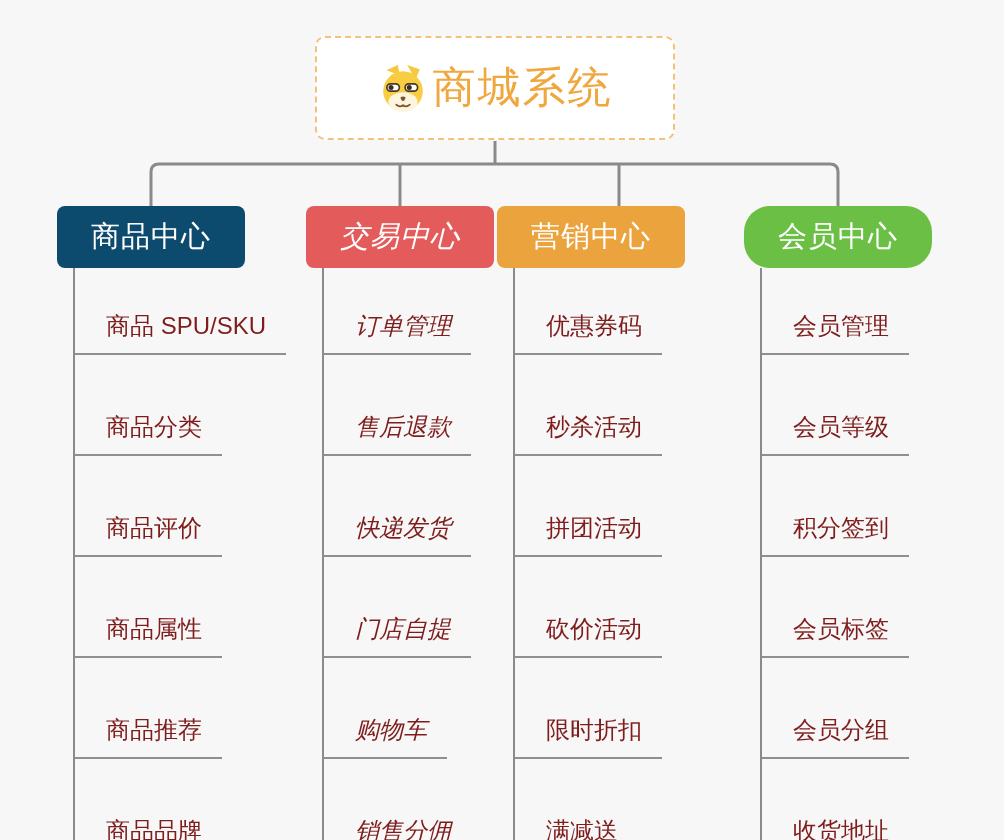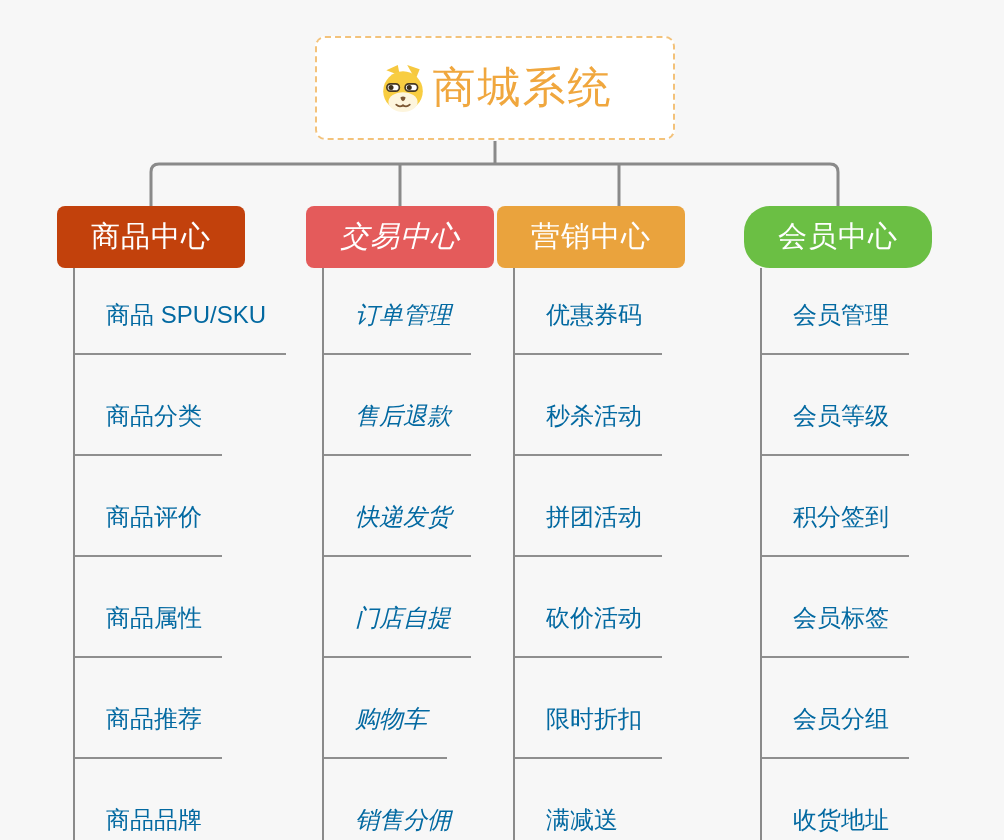"商品中心" div.branch-box { background: #c2410c -> #0c4a6e }
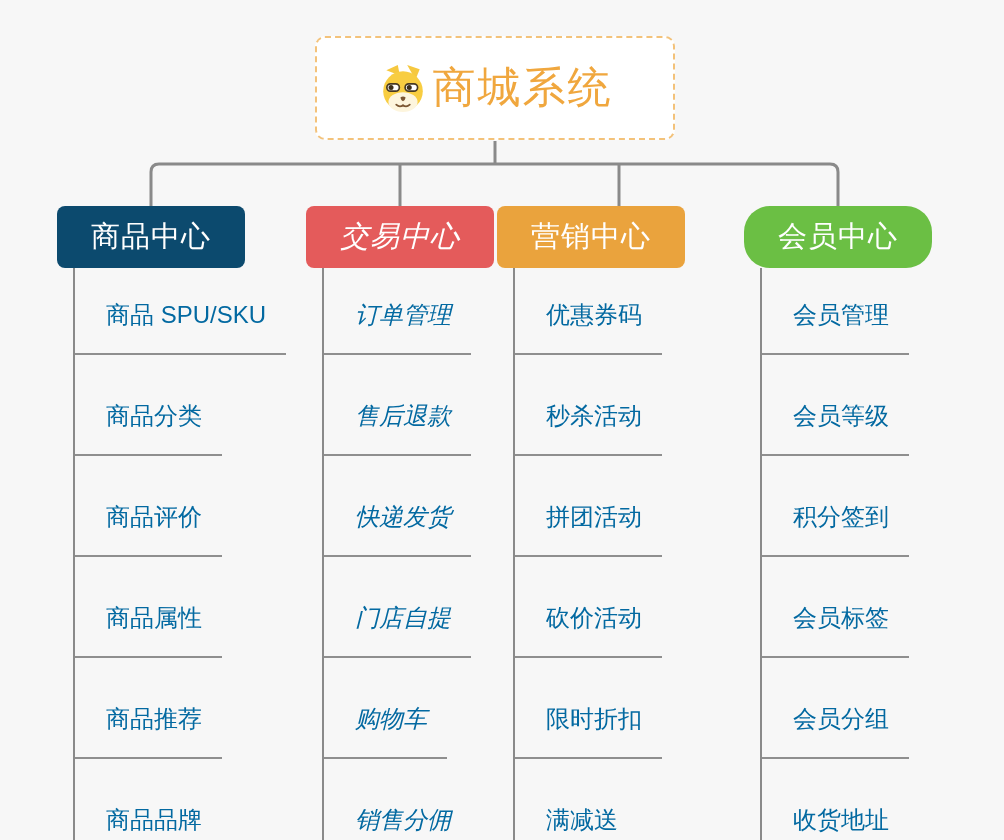"商品 SPU/SKU" .child-label { color: #0369a1 -> #7f1d1d; padding: 0 20px 22px 31px -> 0 20px 11px 31px }
